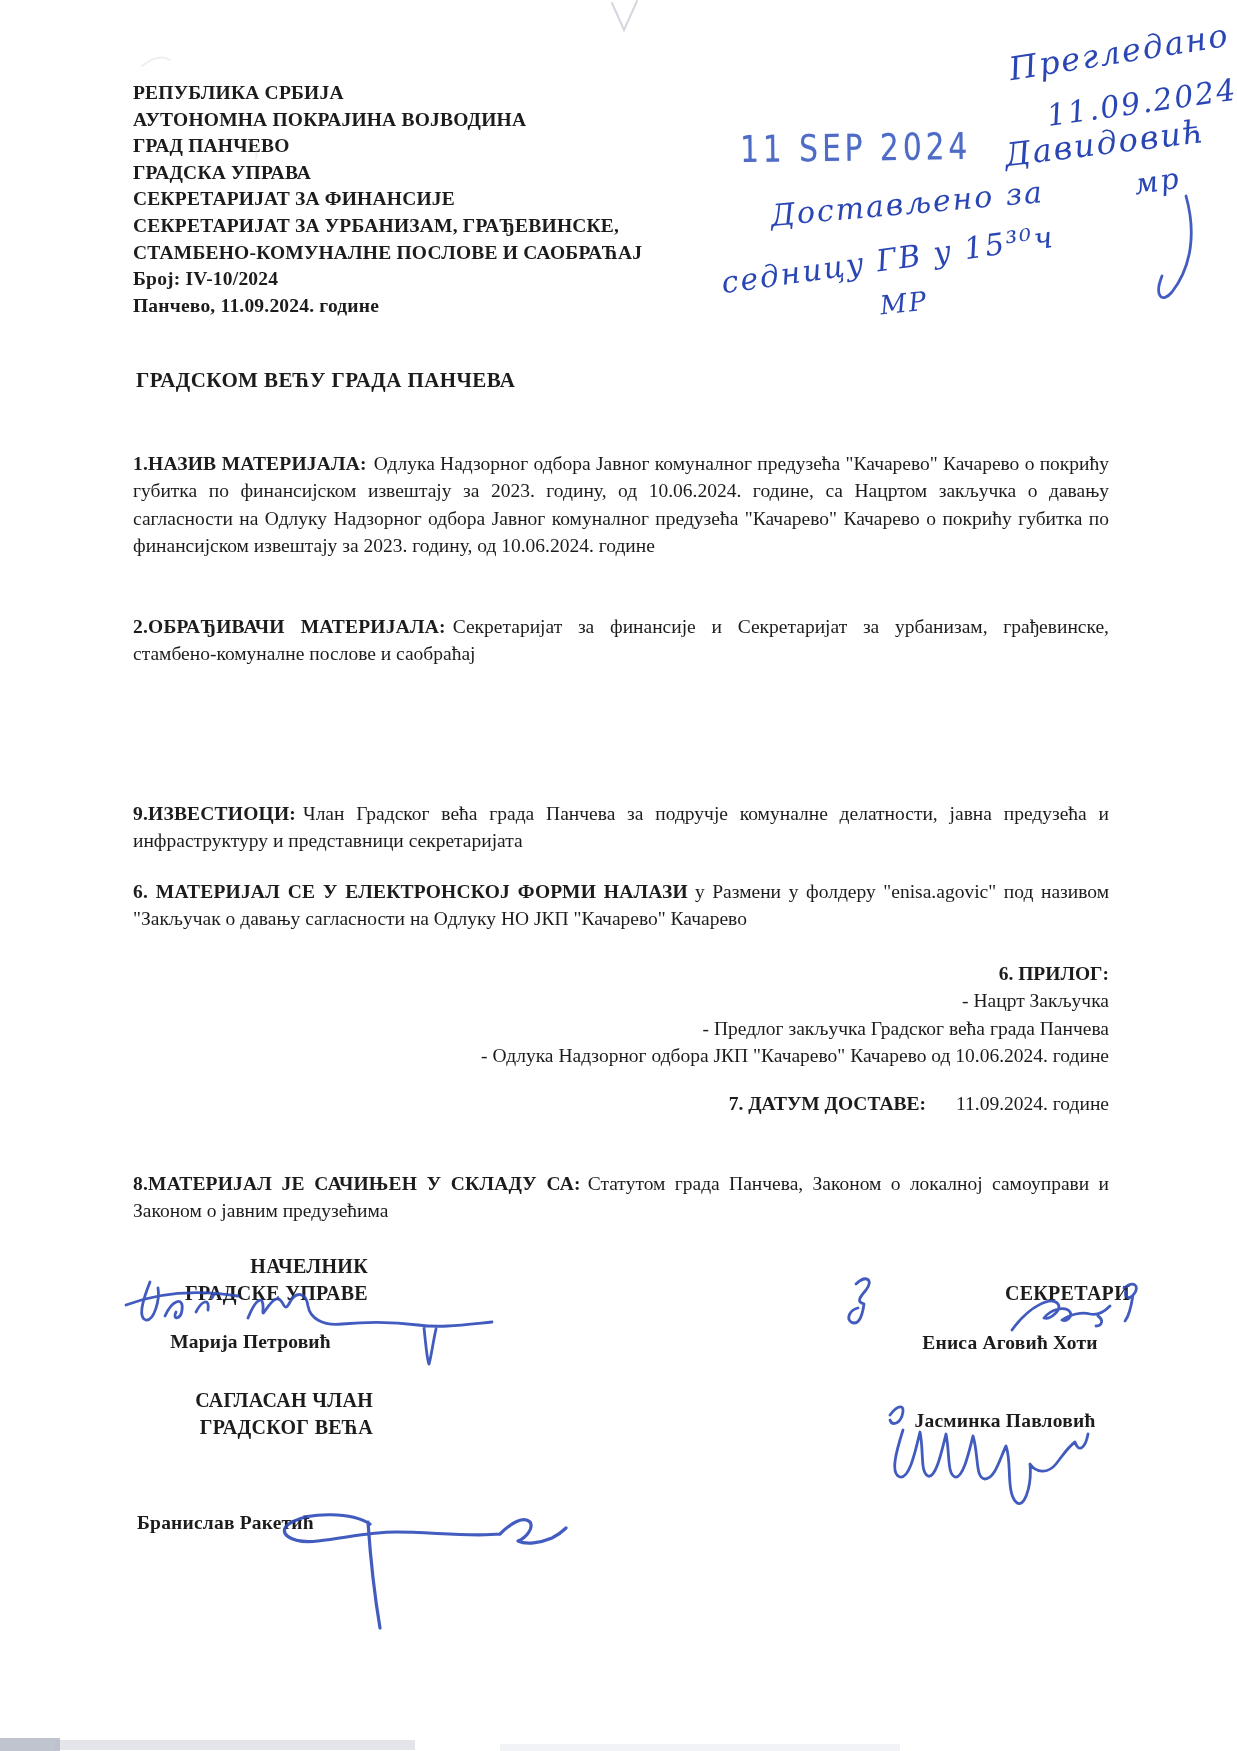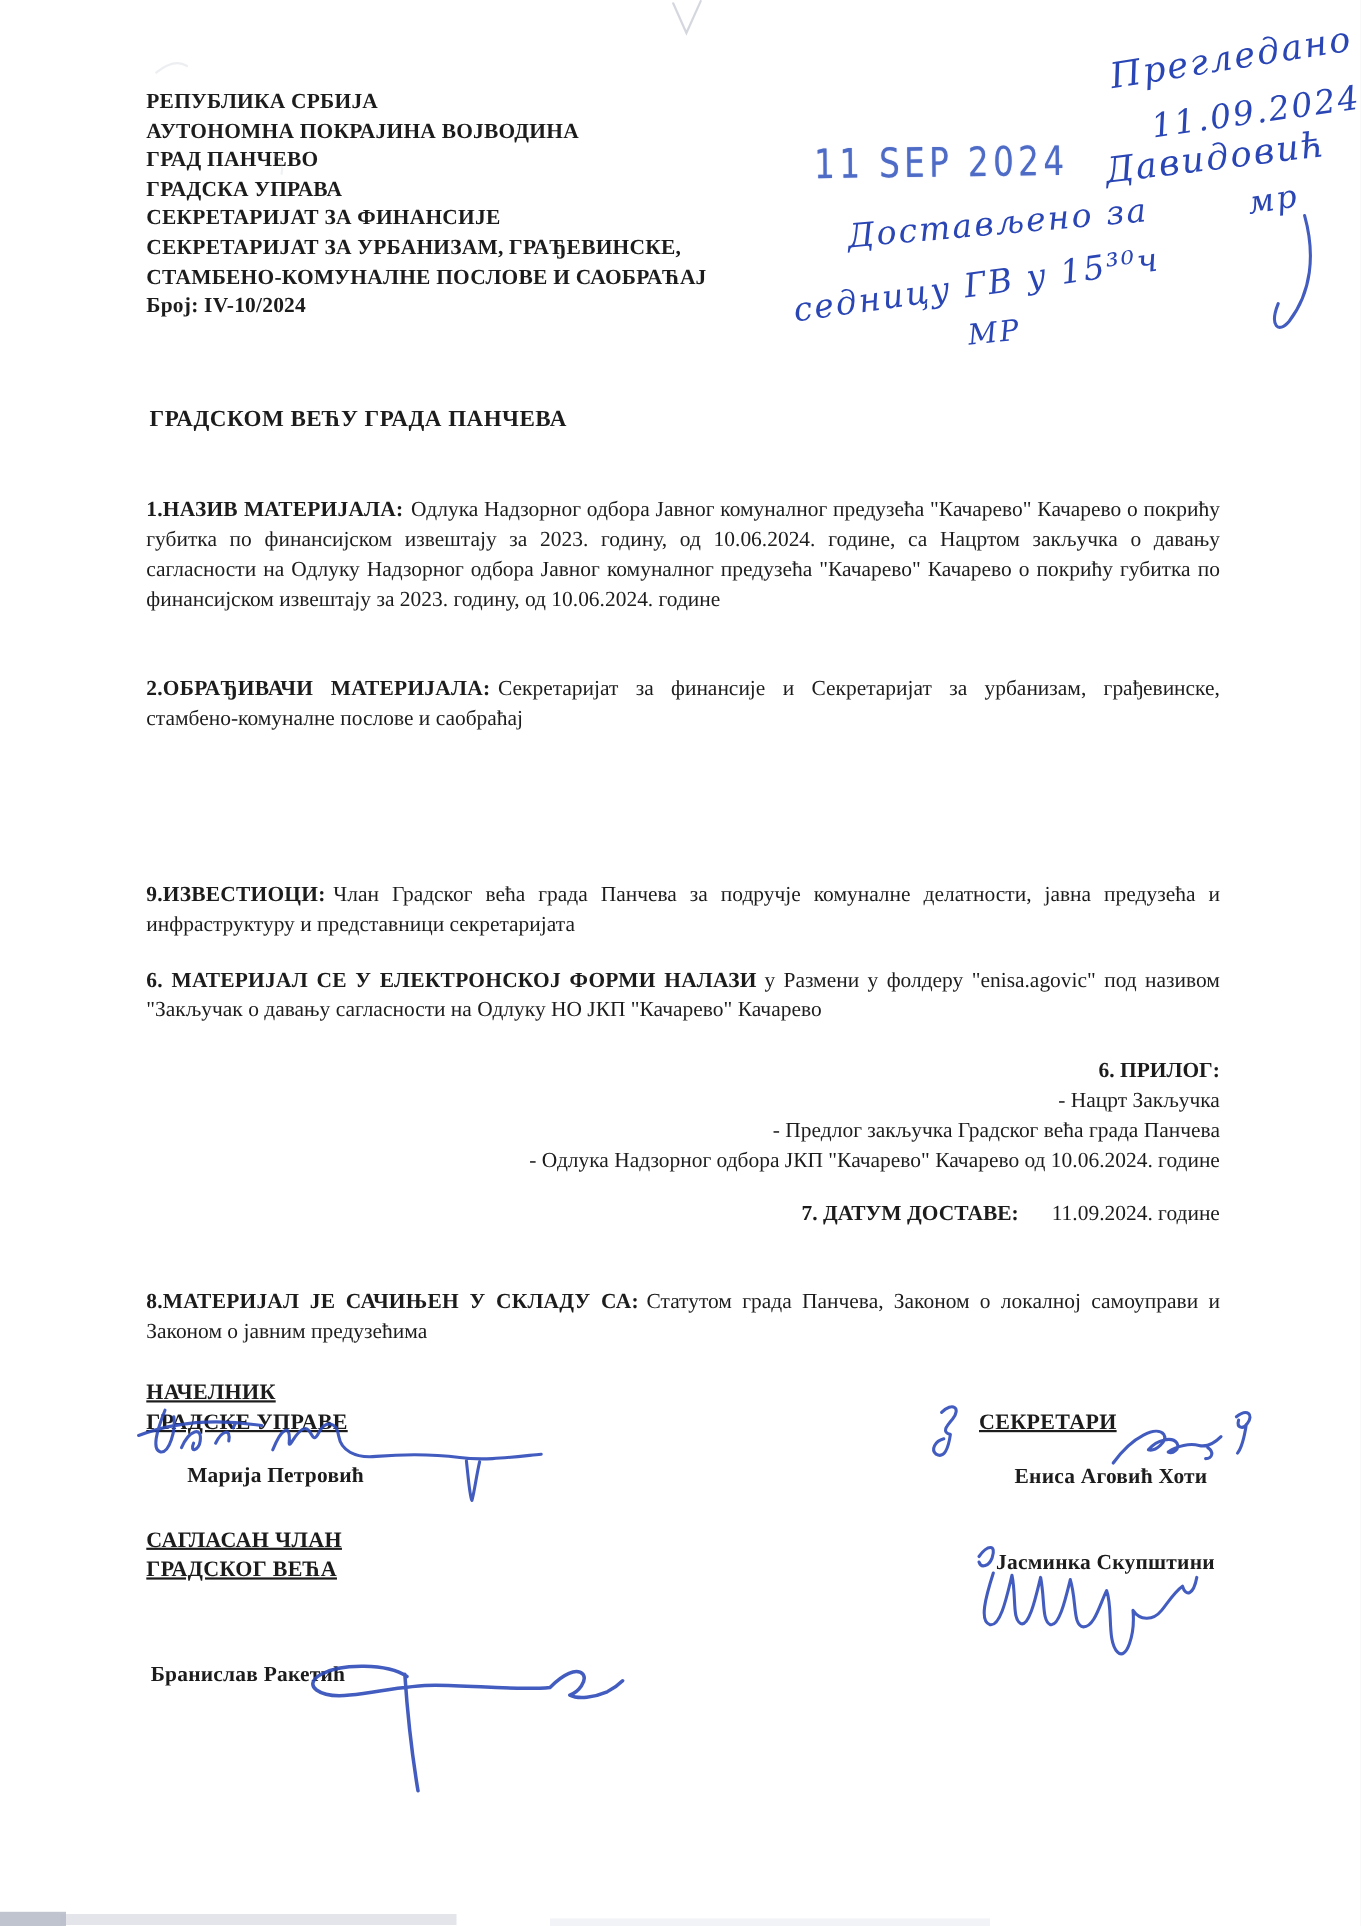"Панчево, 11.09.2024. године" div { html: none -> <div>Панчево, 11.09.2024. године</div> }
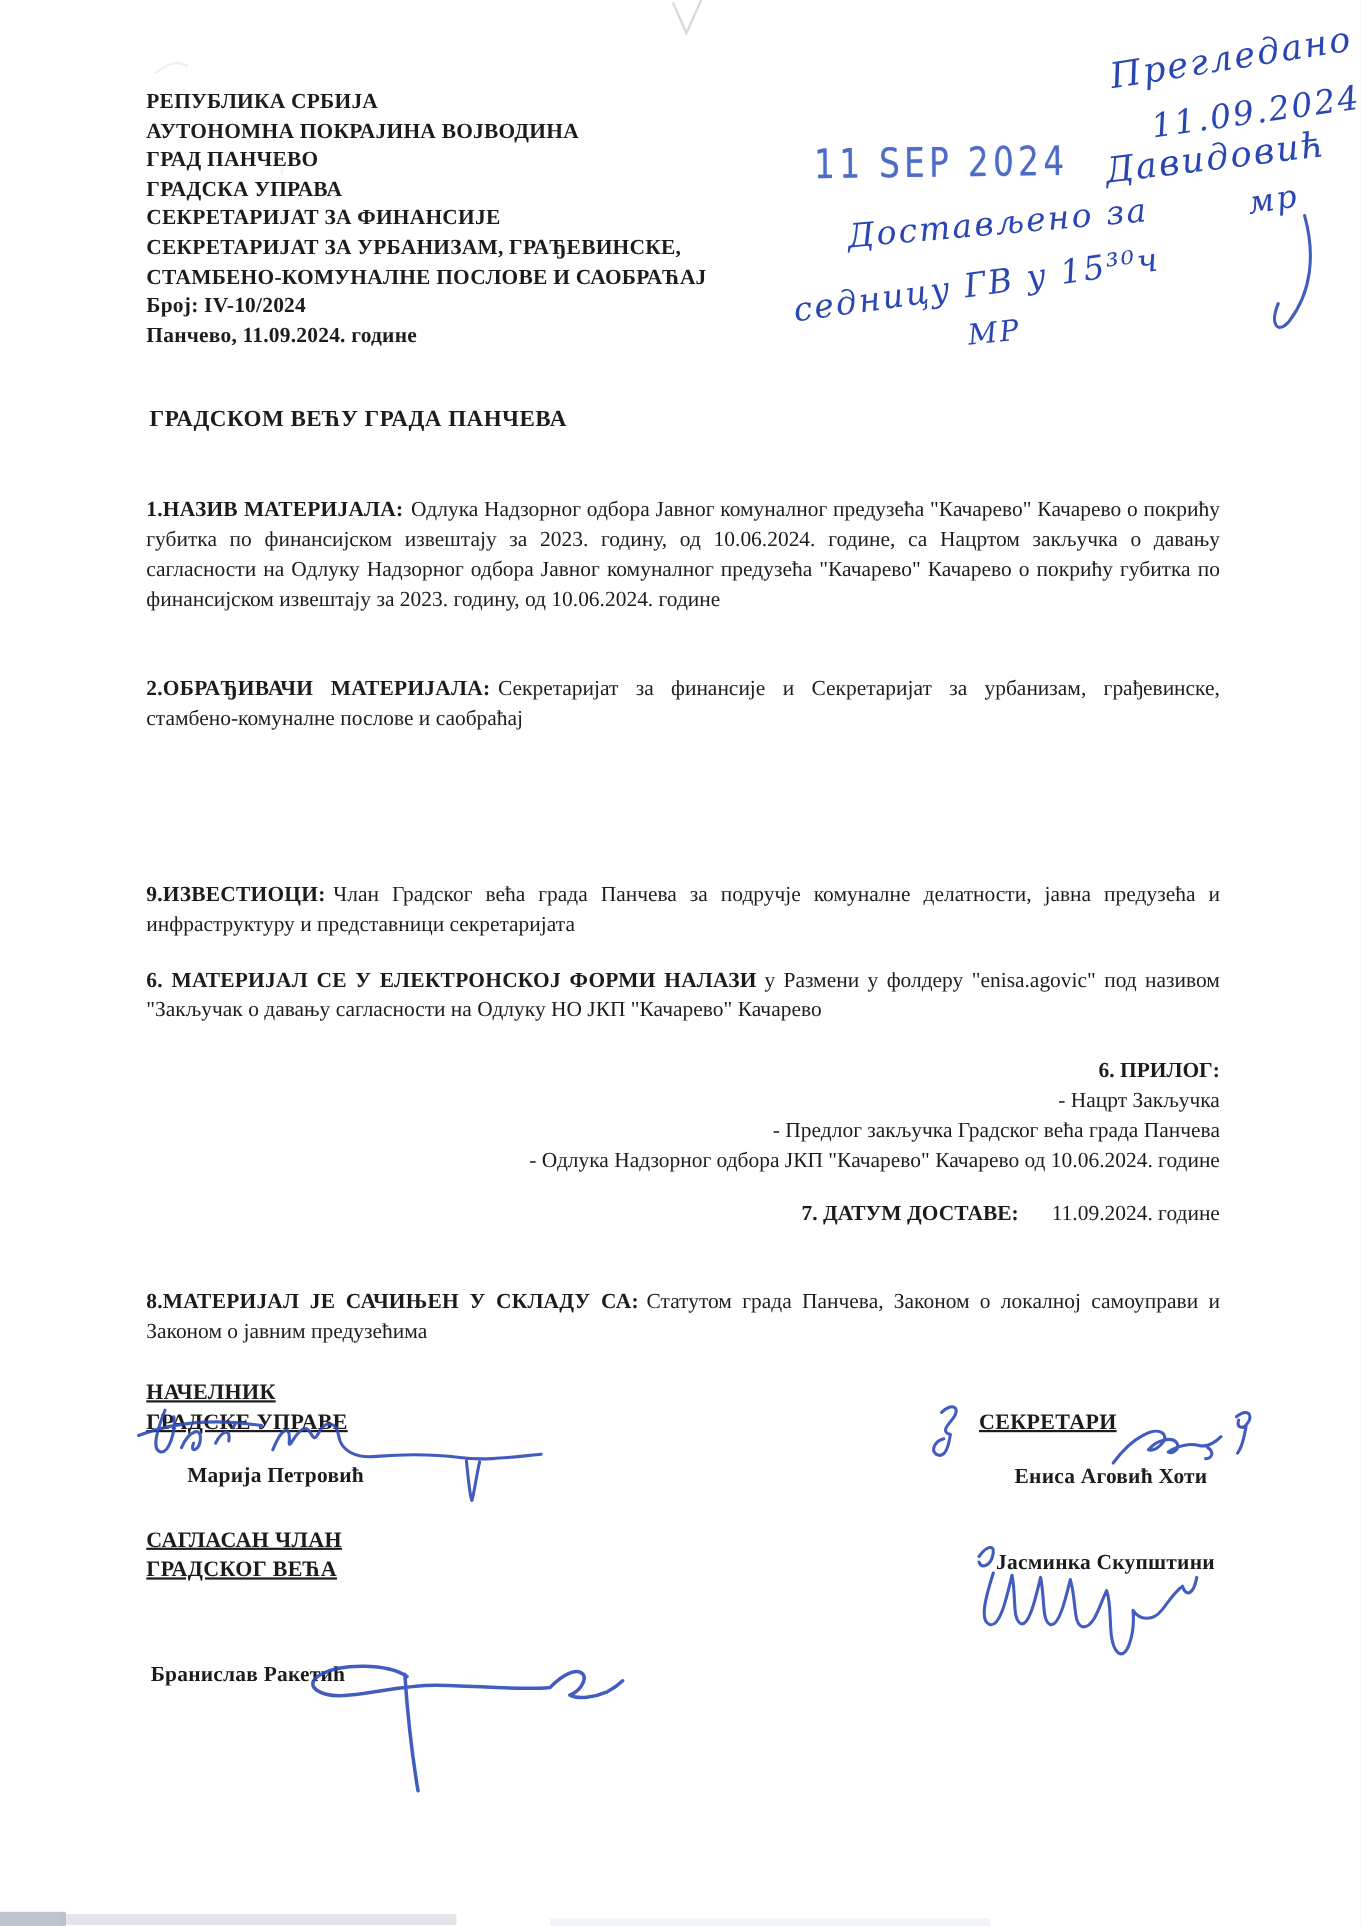"НАЧЕЛНИК" .sigblock { text-align: left -> right; text-decoration: underline -> none }
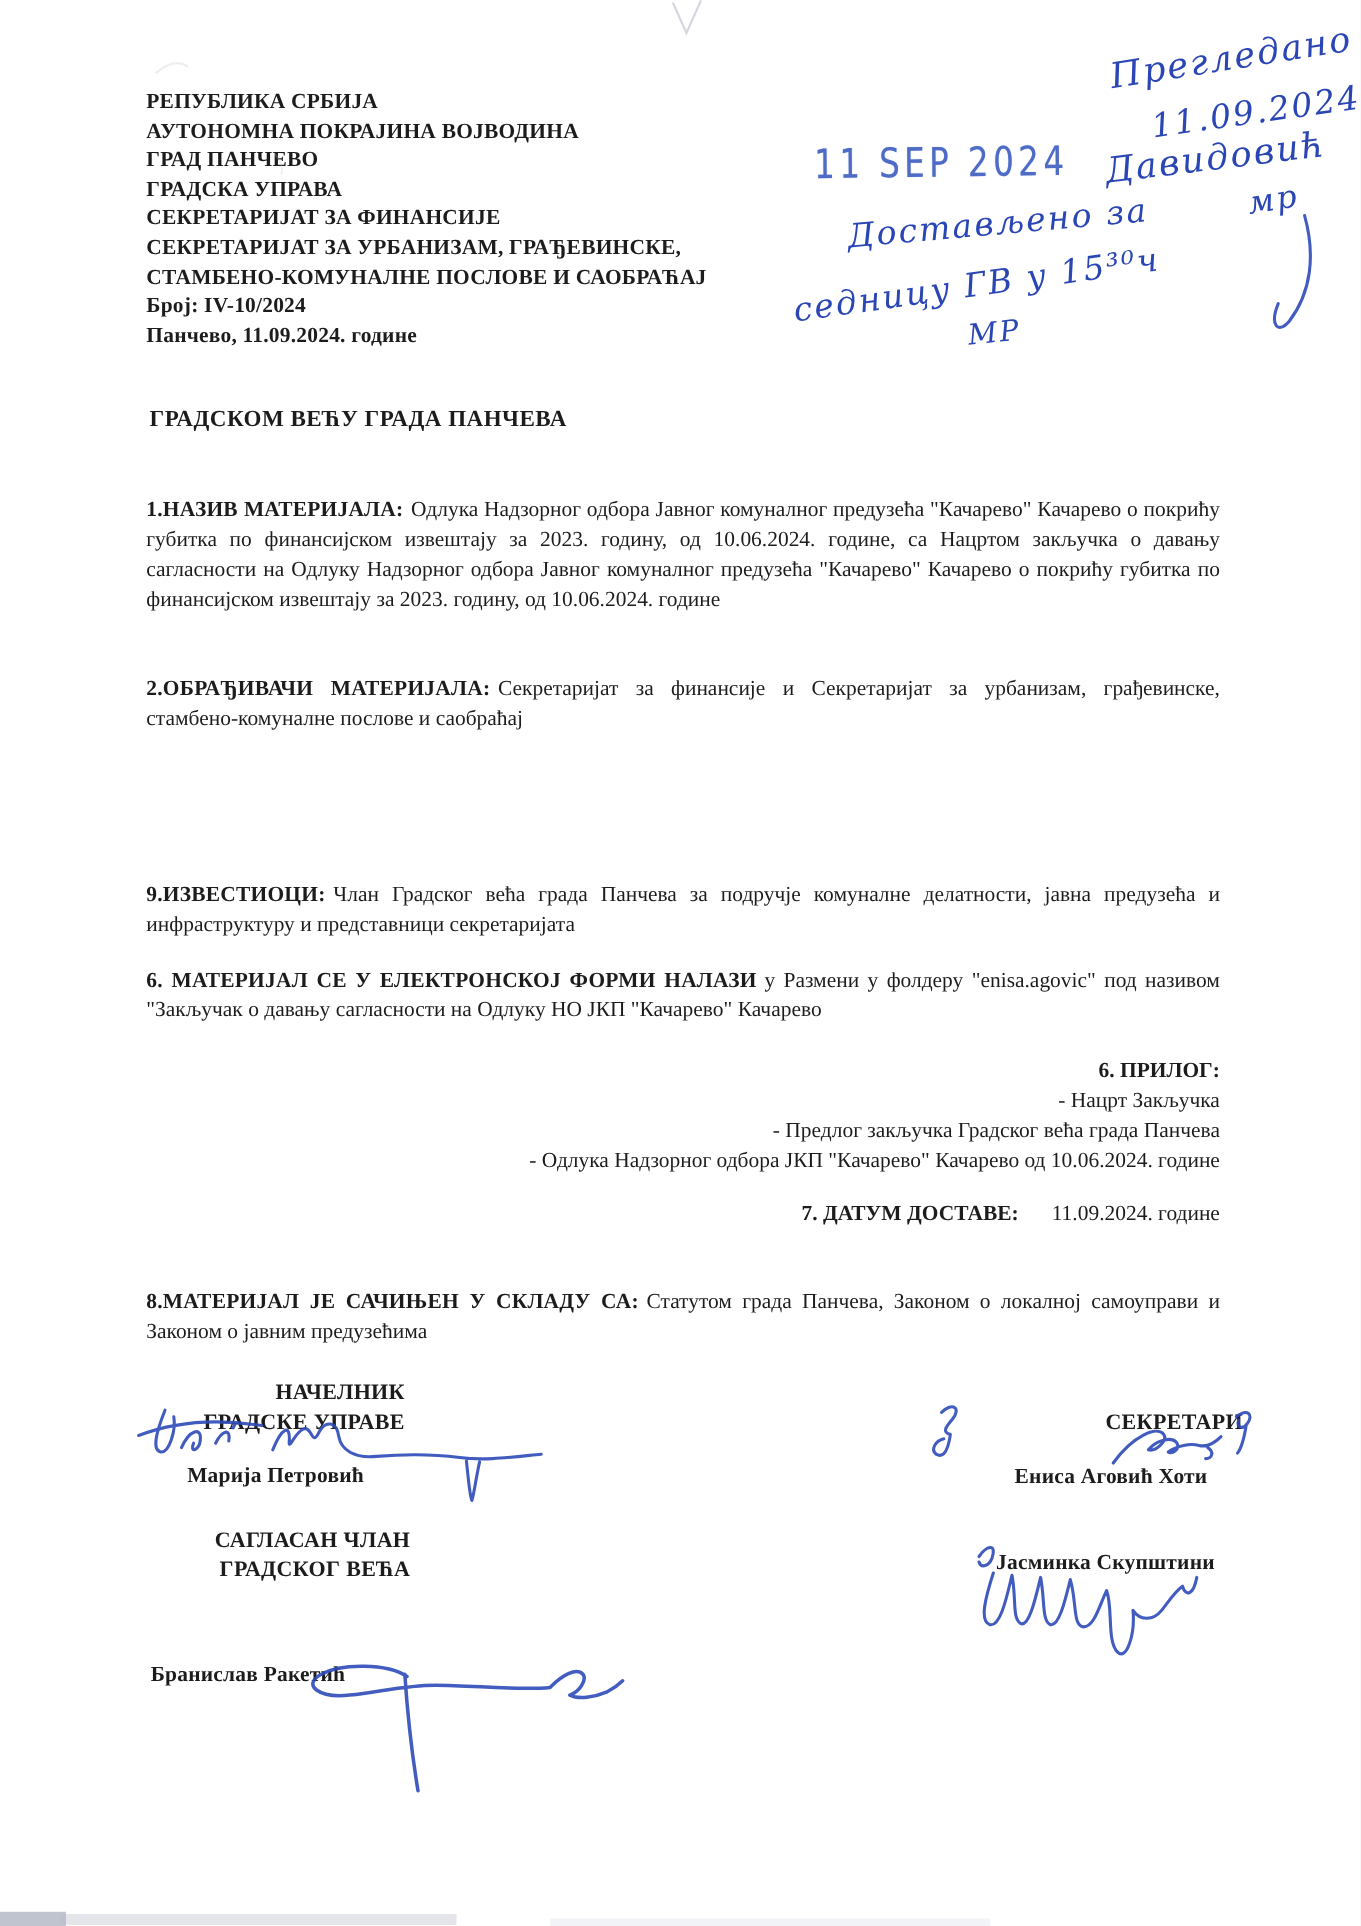"Јасминка Скупштини" div.signame { text: Скупштини -> Павловић }
